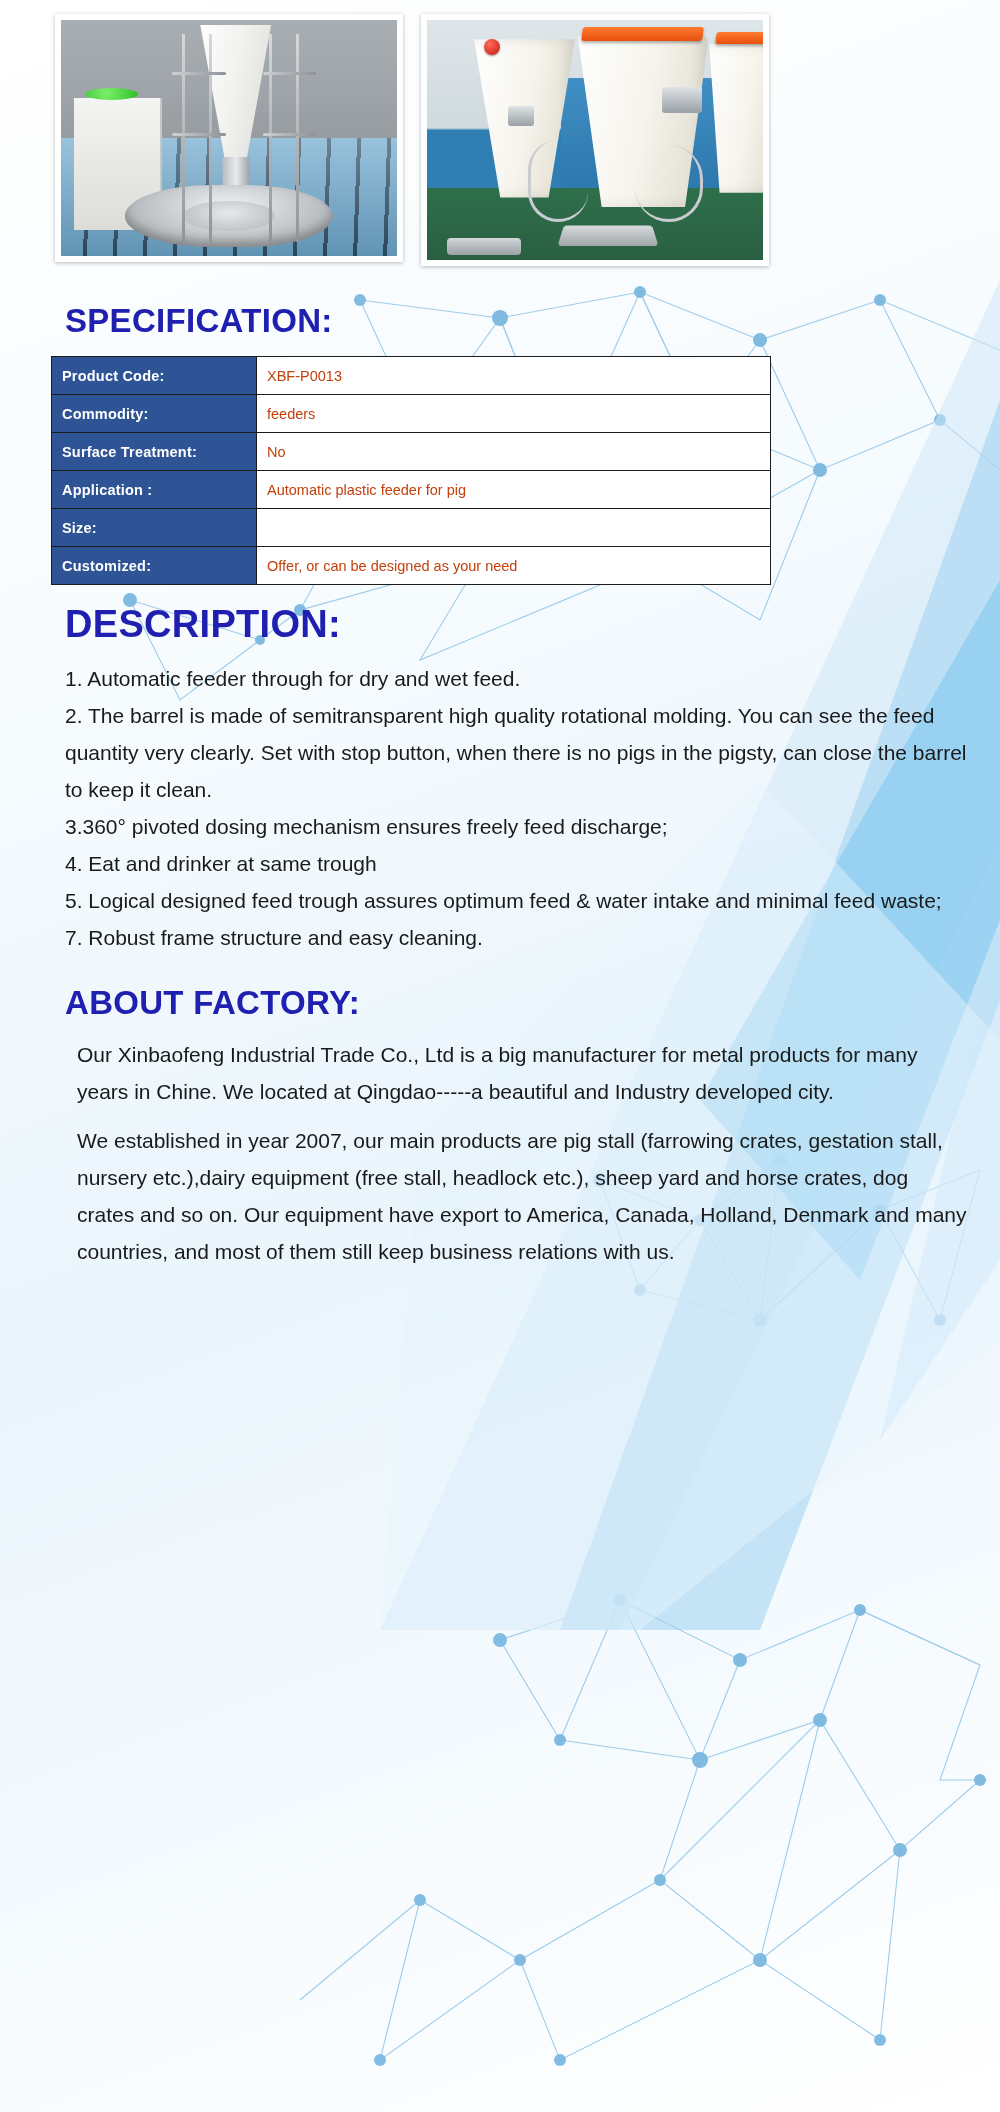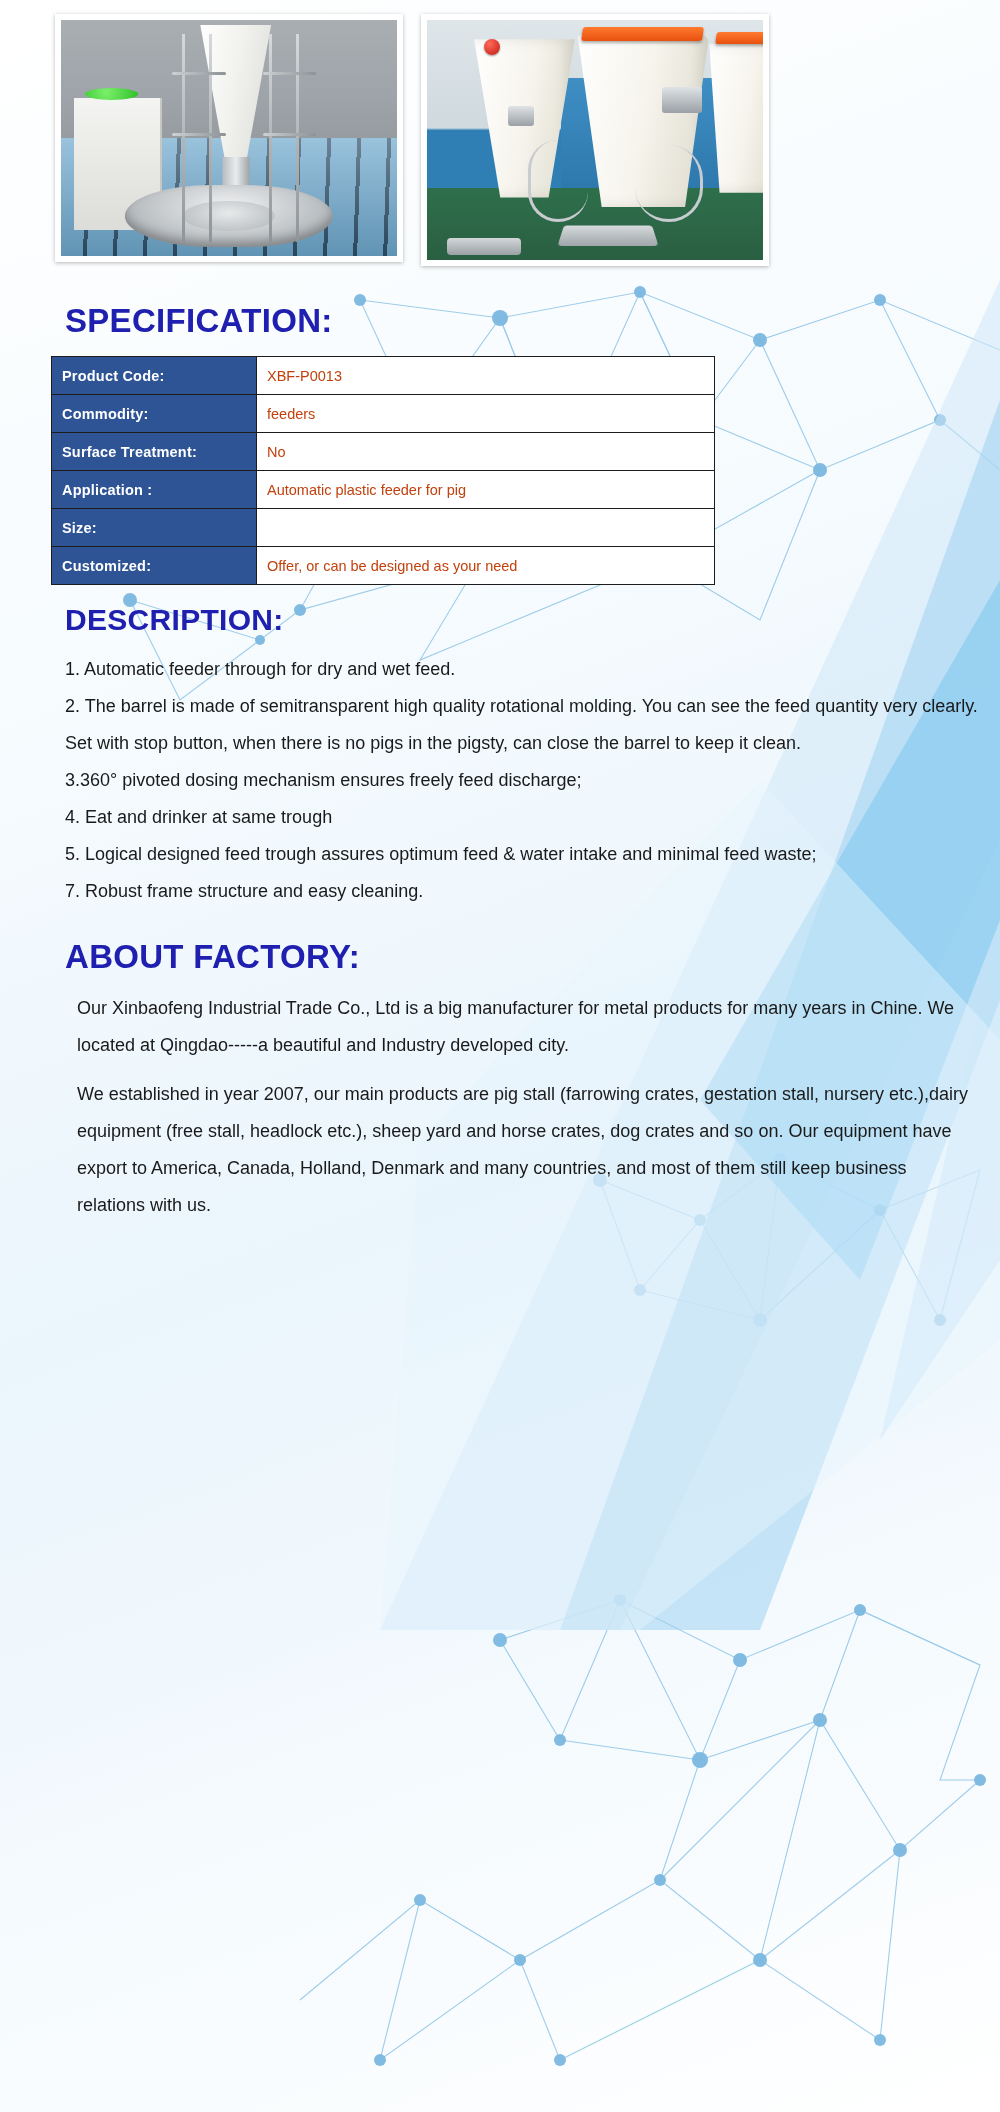"Product Code:" .spec-wrap { width: 664px -> 720px }
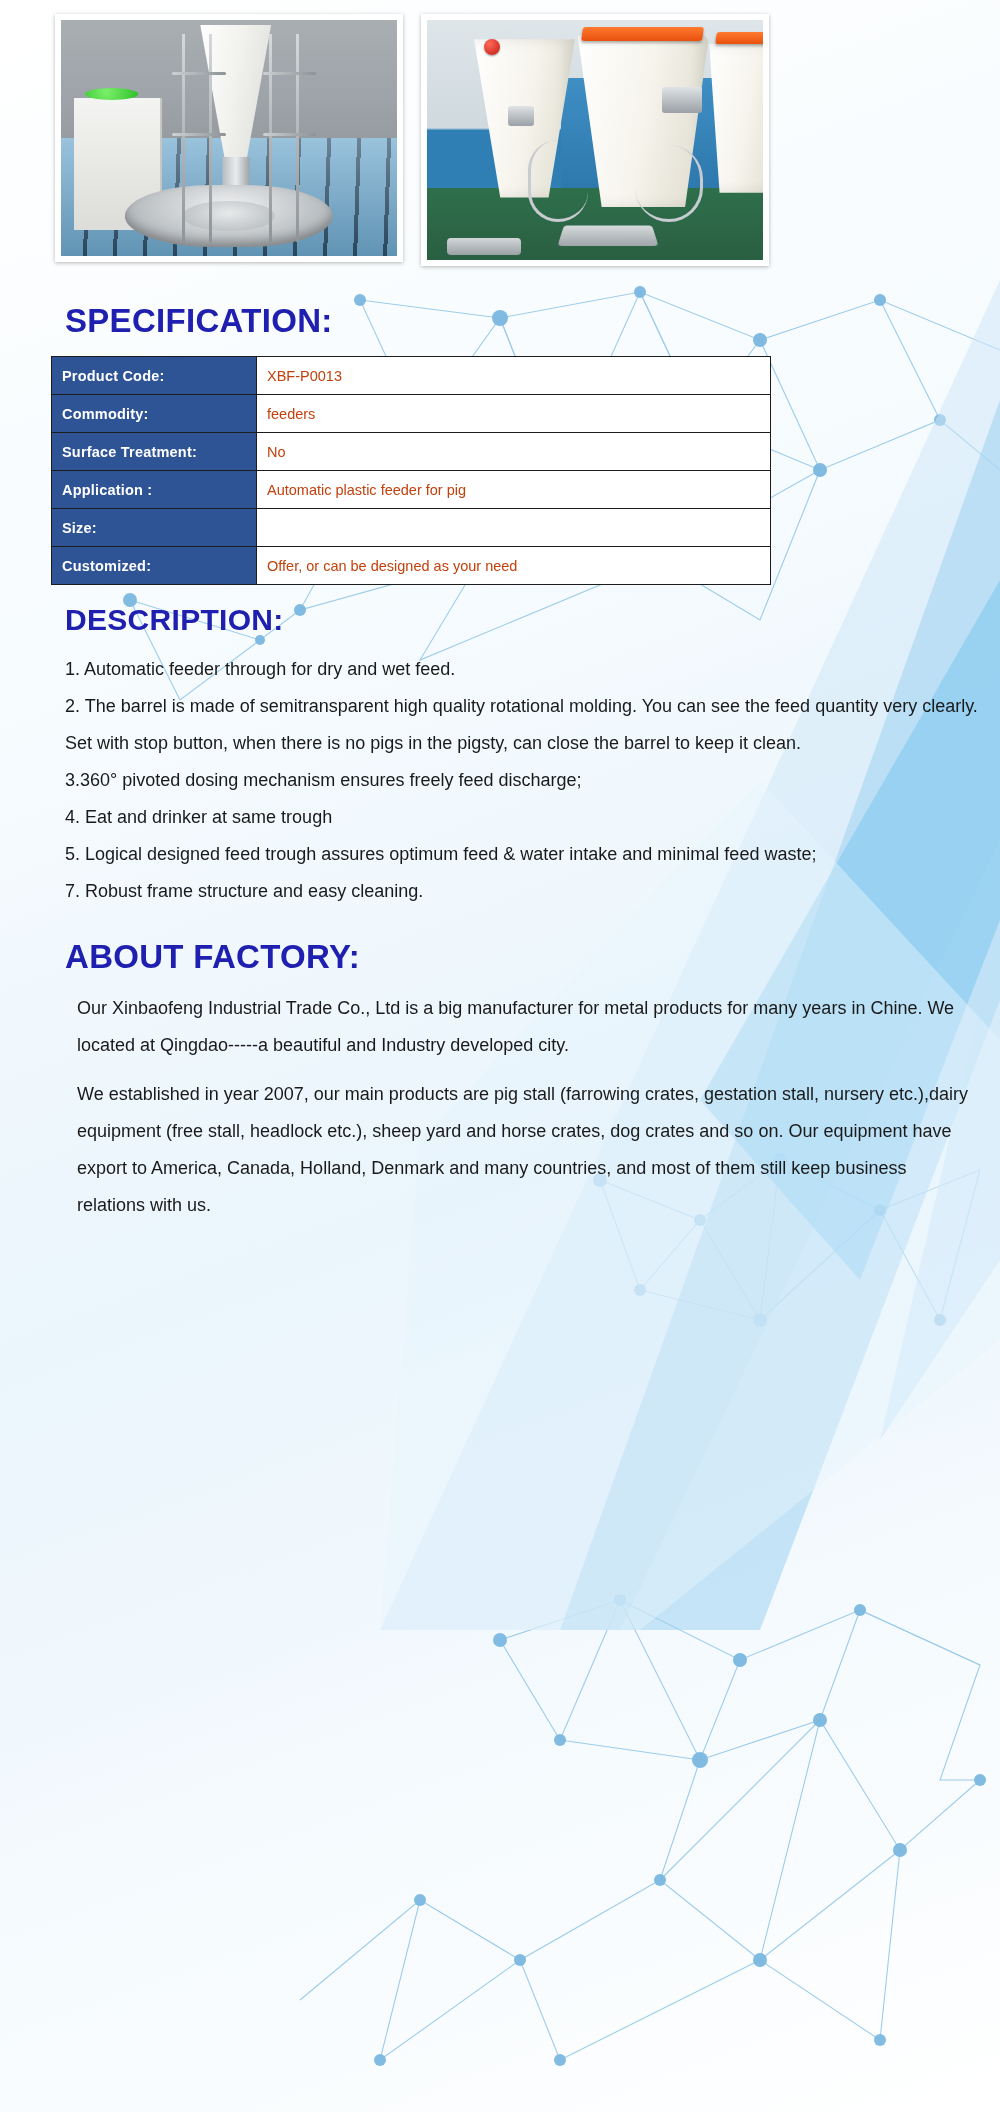"DESCRIPTION:" #desc-title { font-size: 30px -> 38px }
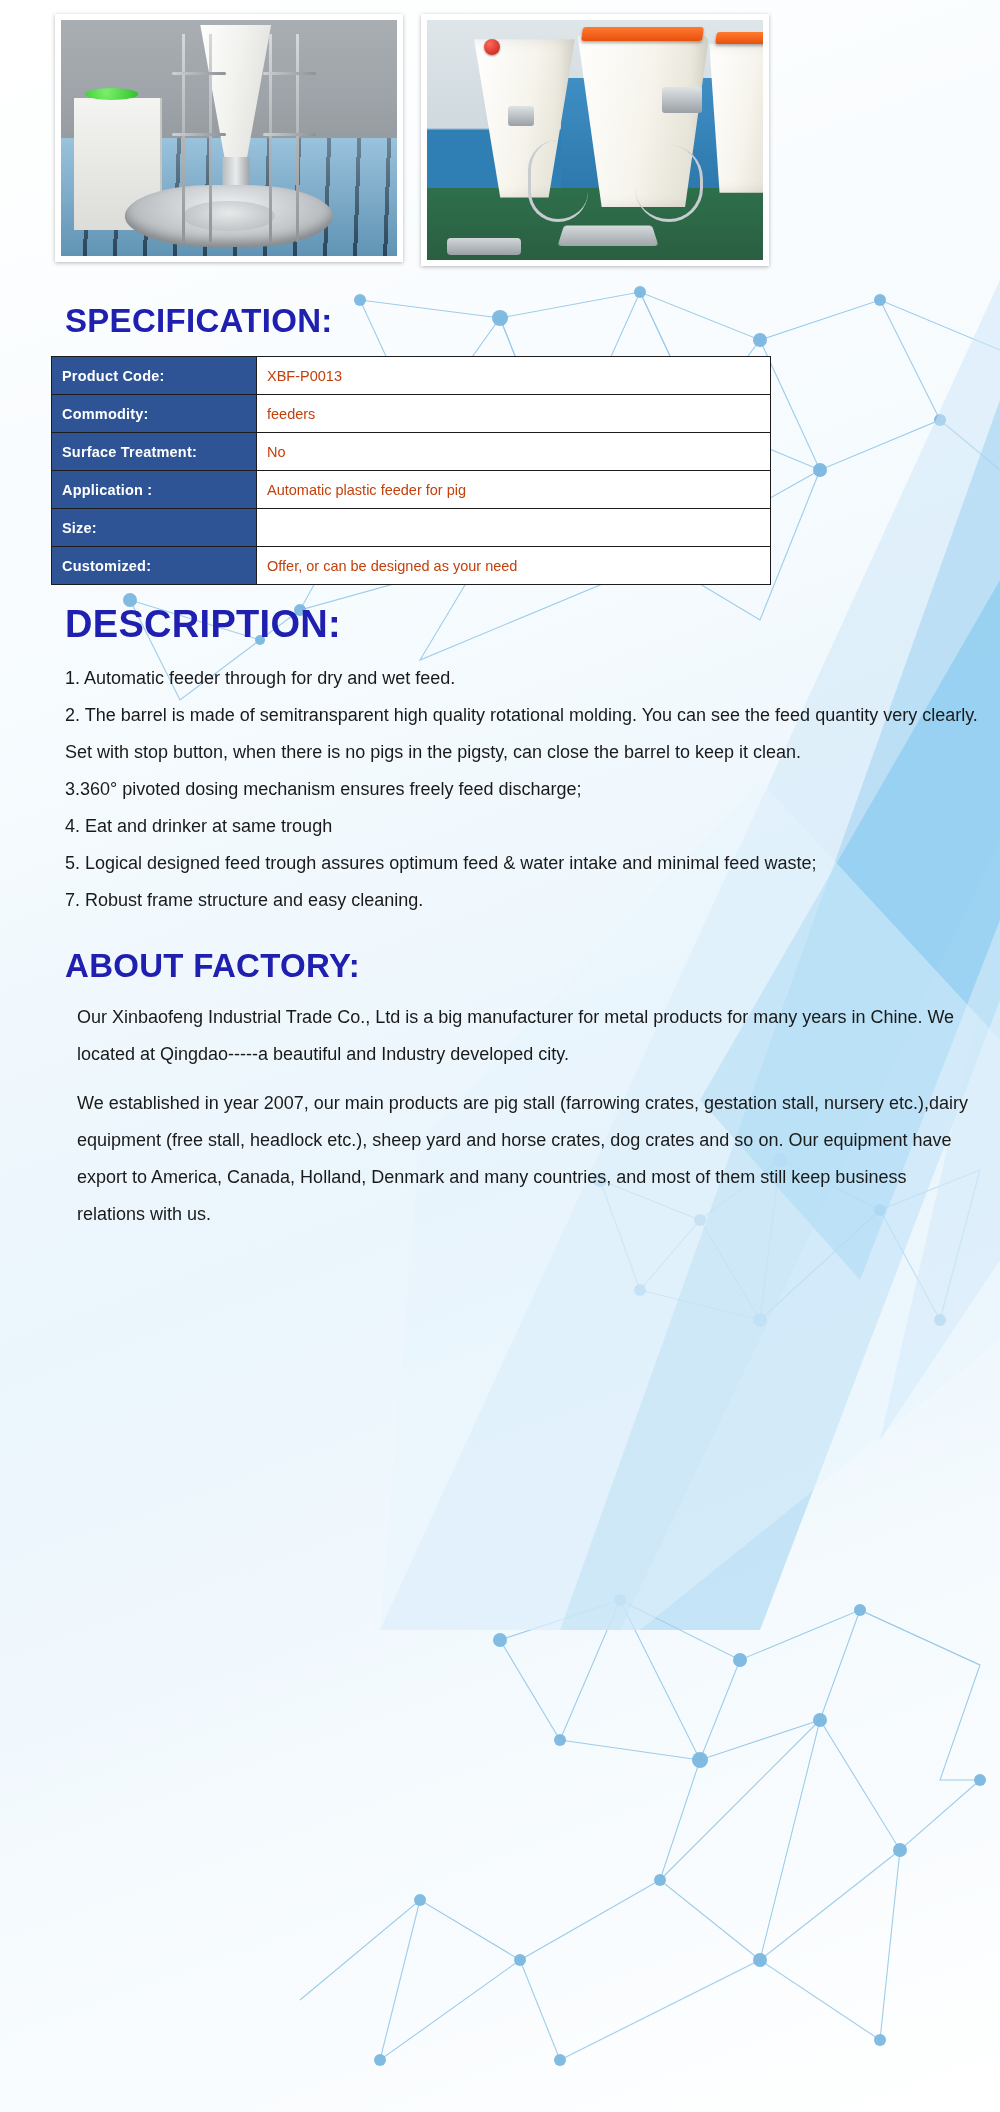"1. Automatic feeder through for" .body-text { font-size: 18px -> 21px }
